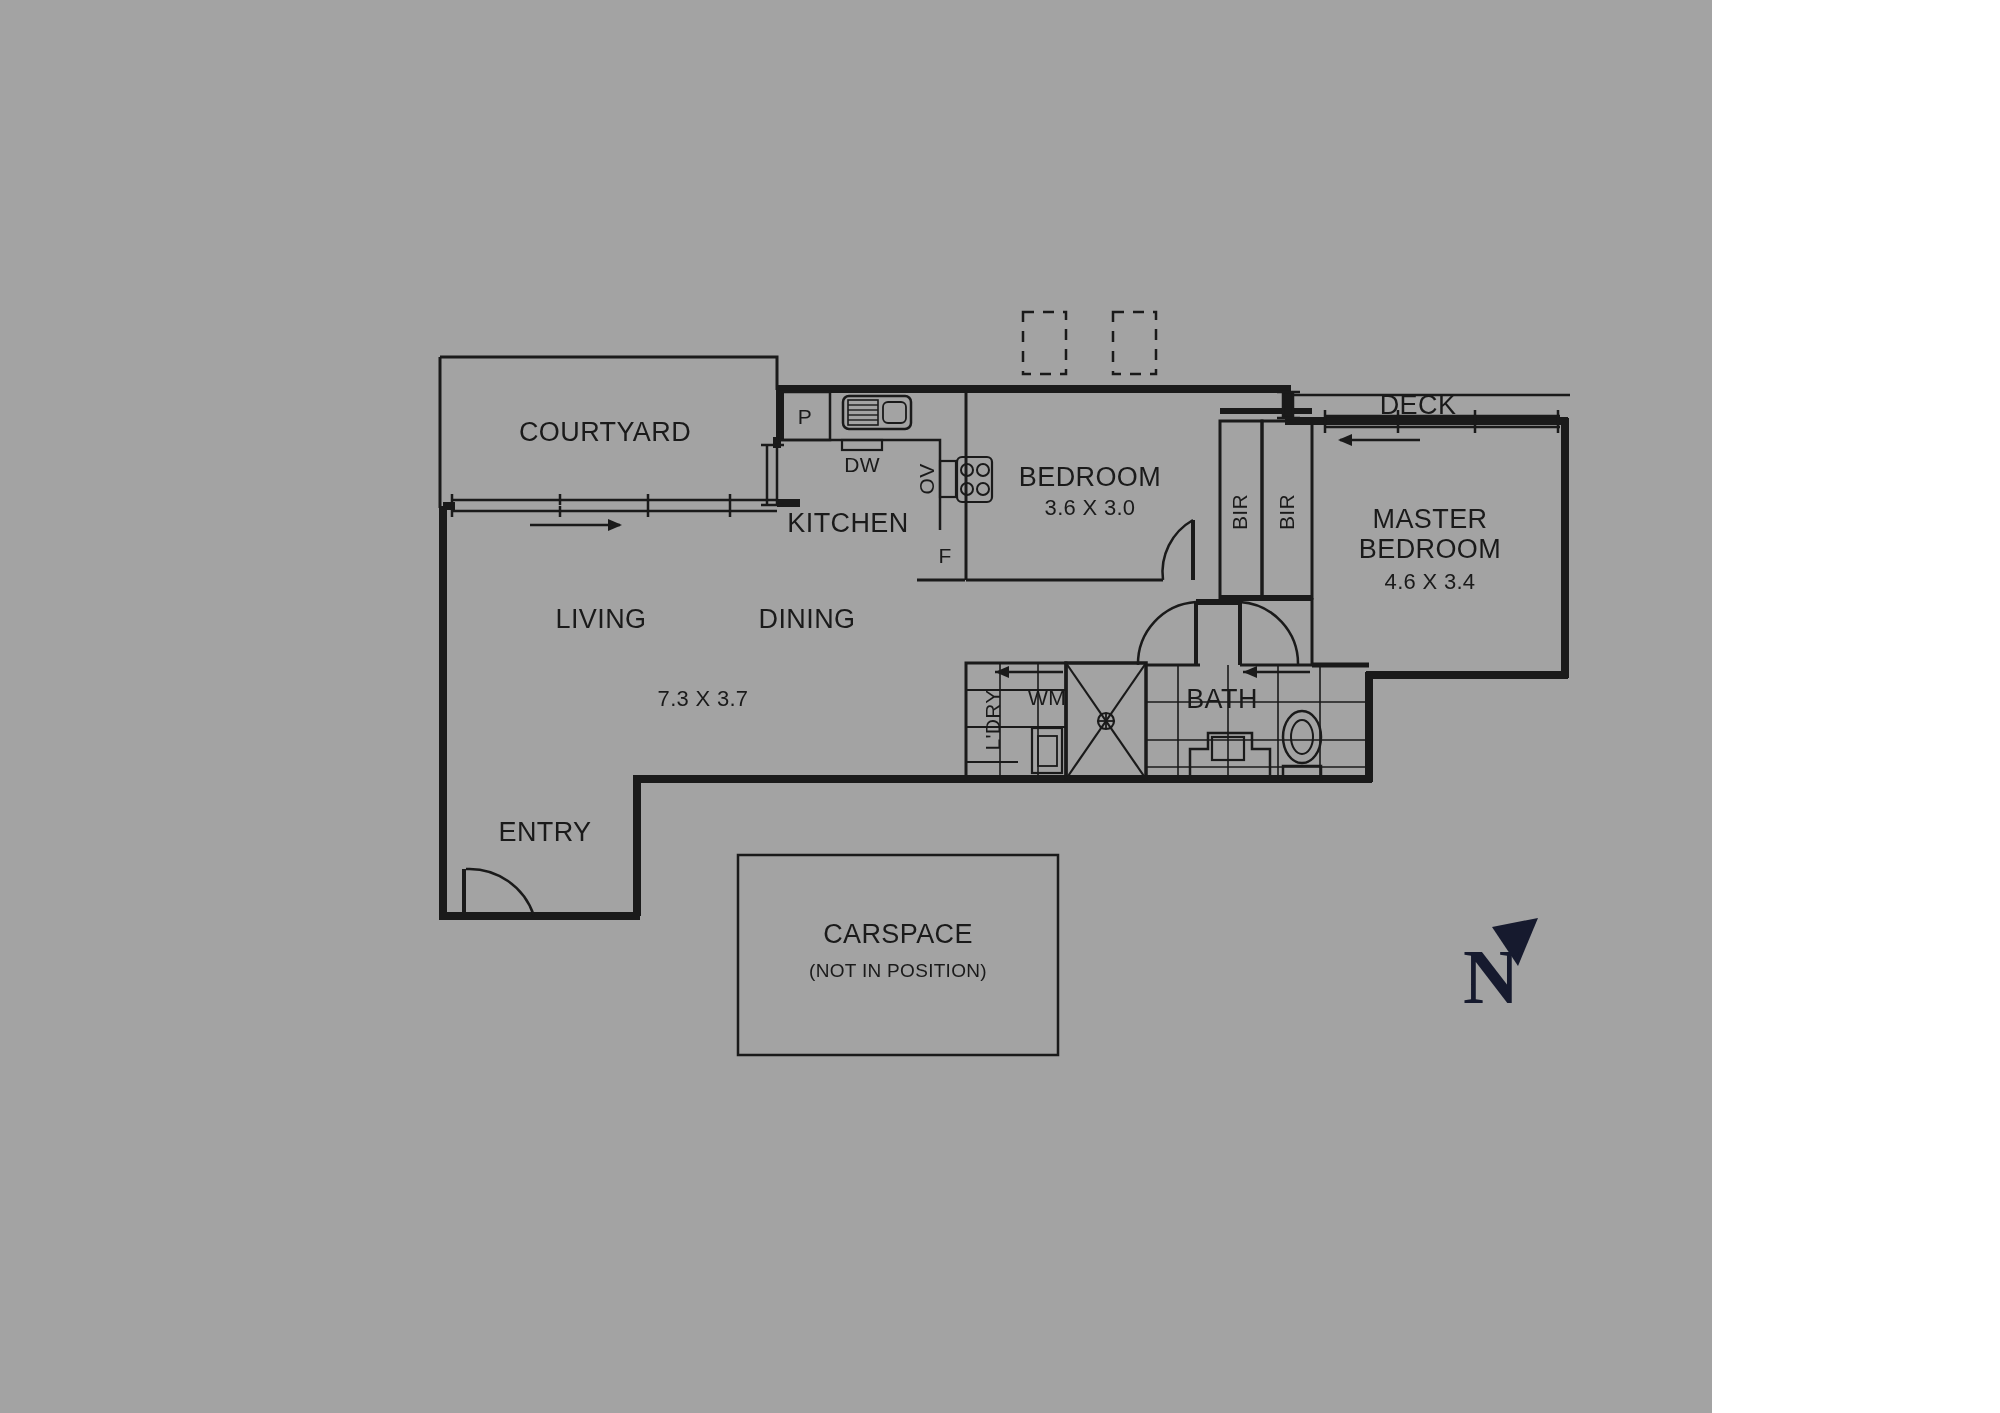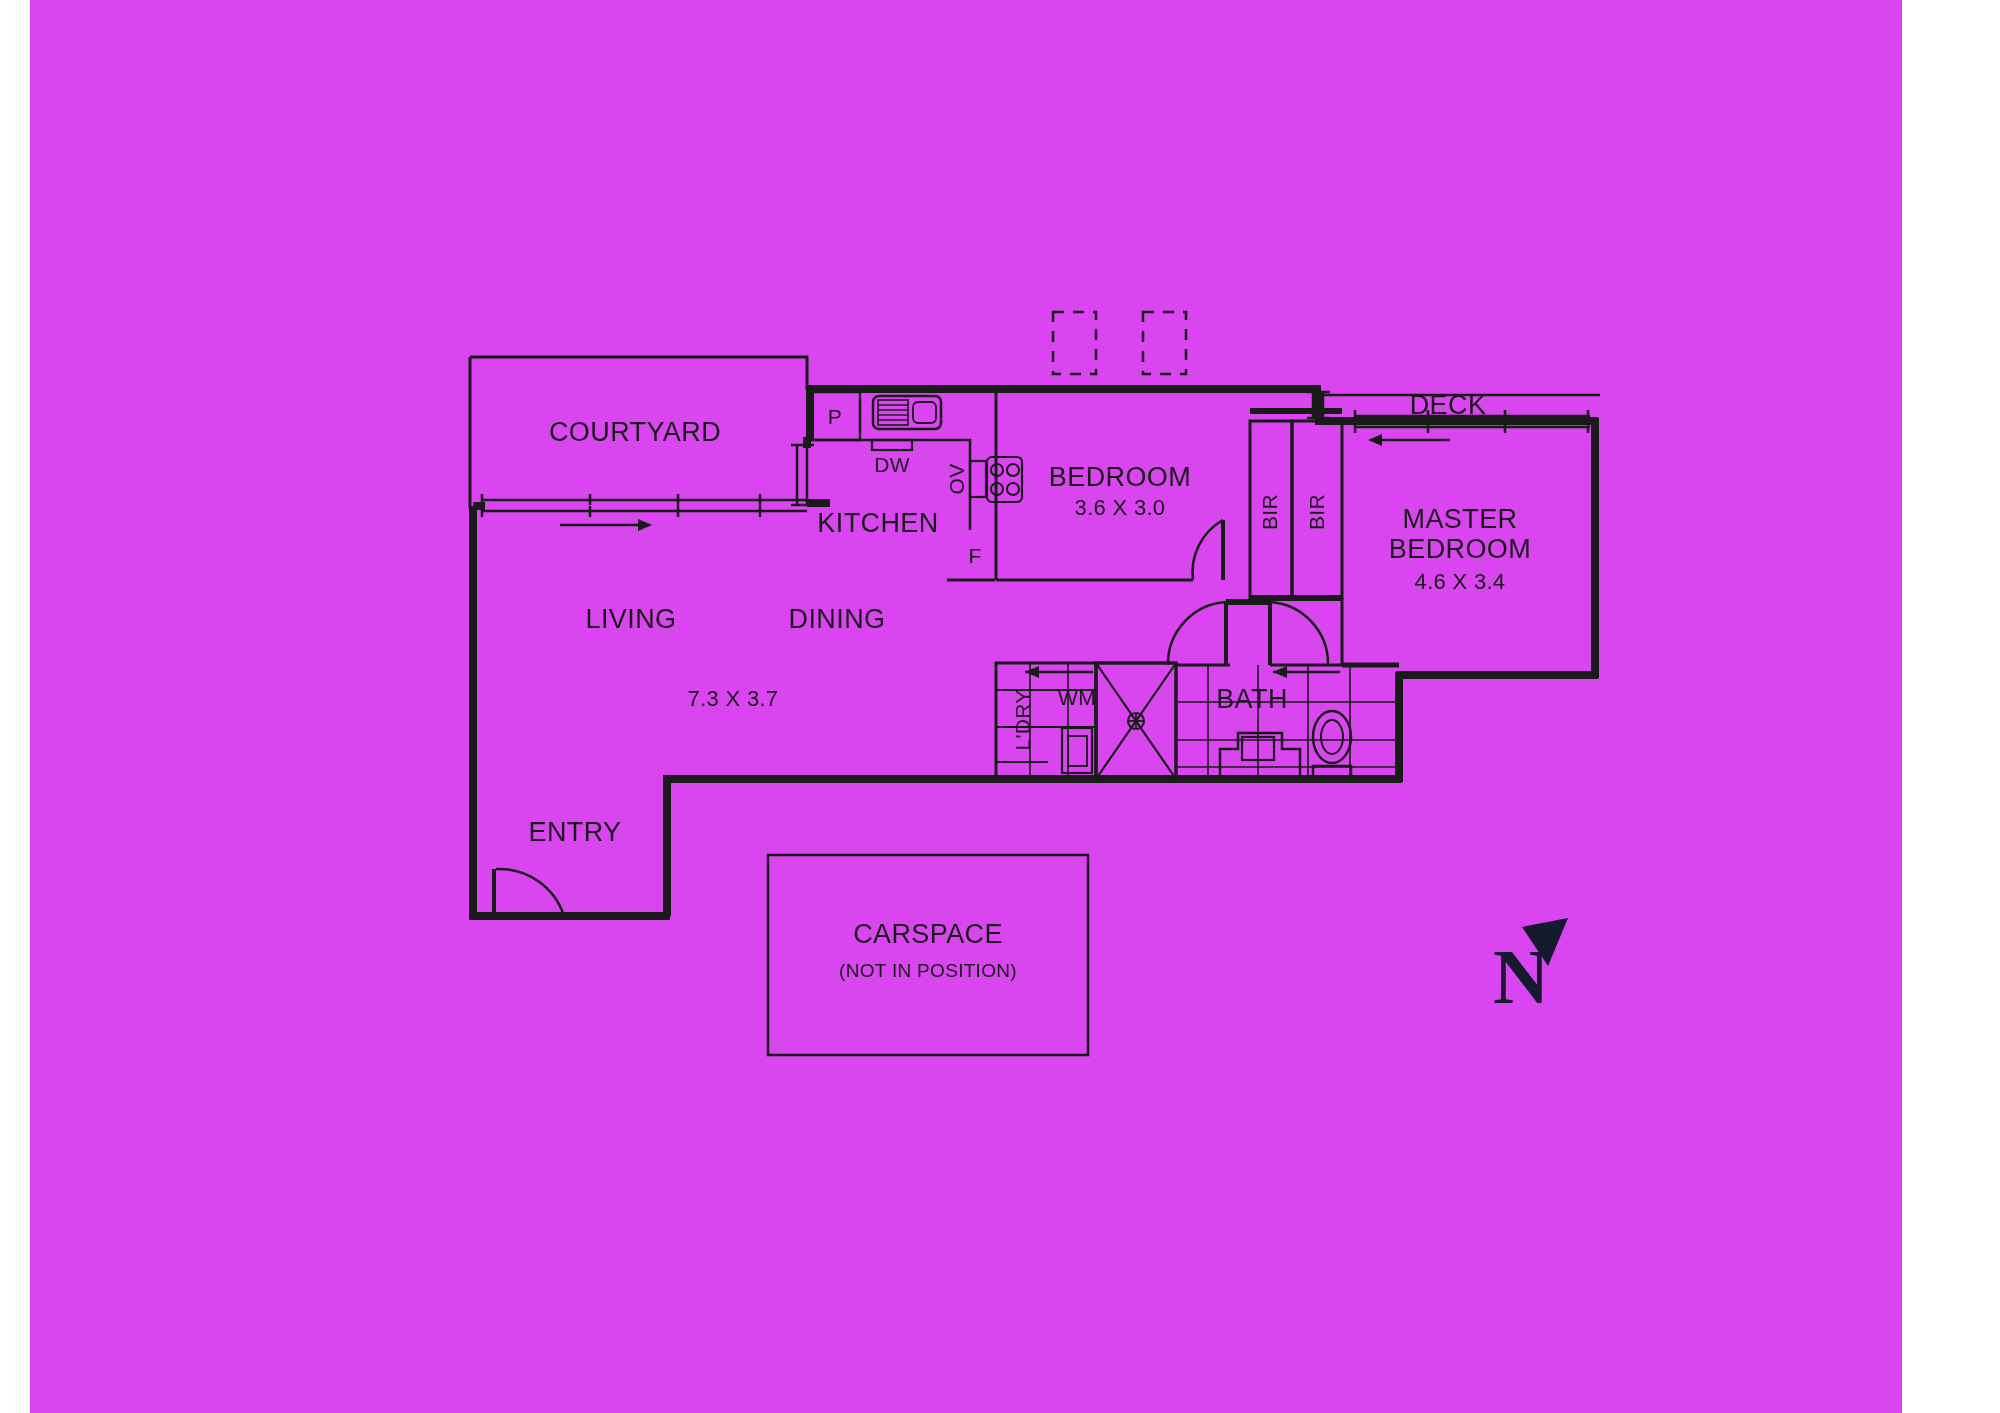"COURTYARD" #plan-root { background: #d946ef -> #a3a3a3; margin-left: 30px -> none; width: 1872px -> 1712px }
